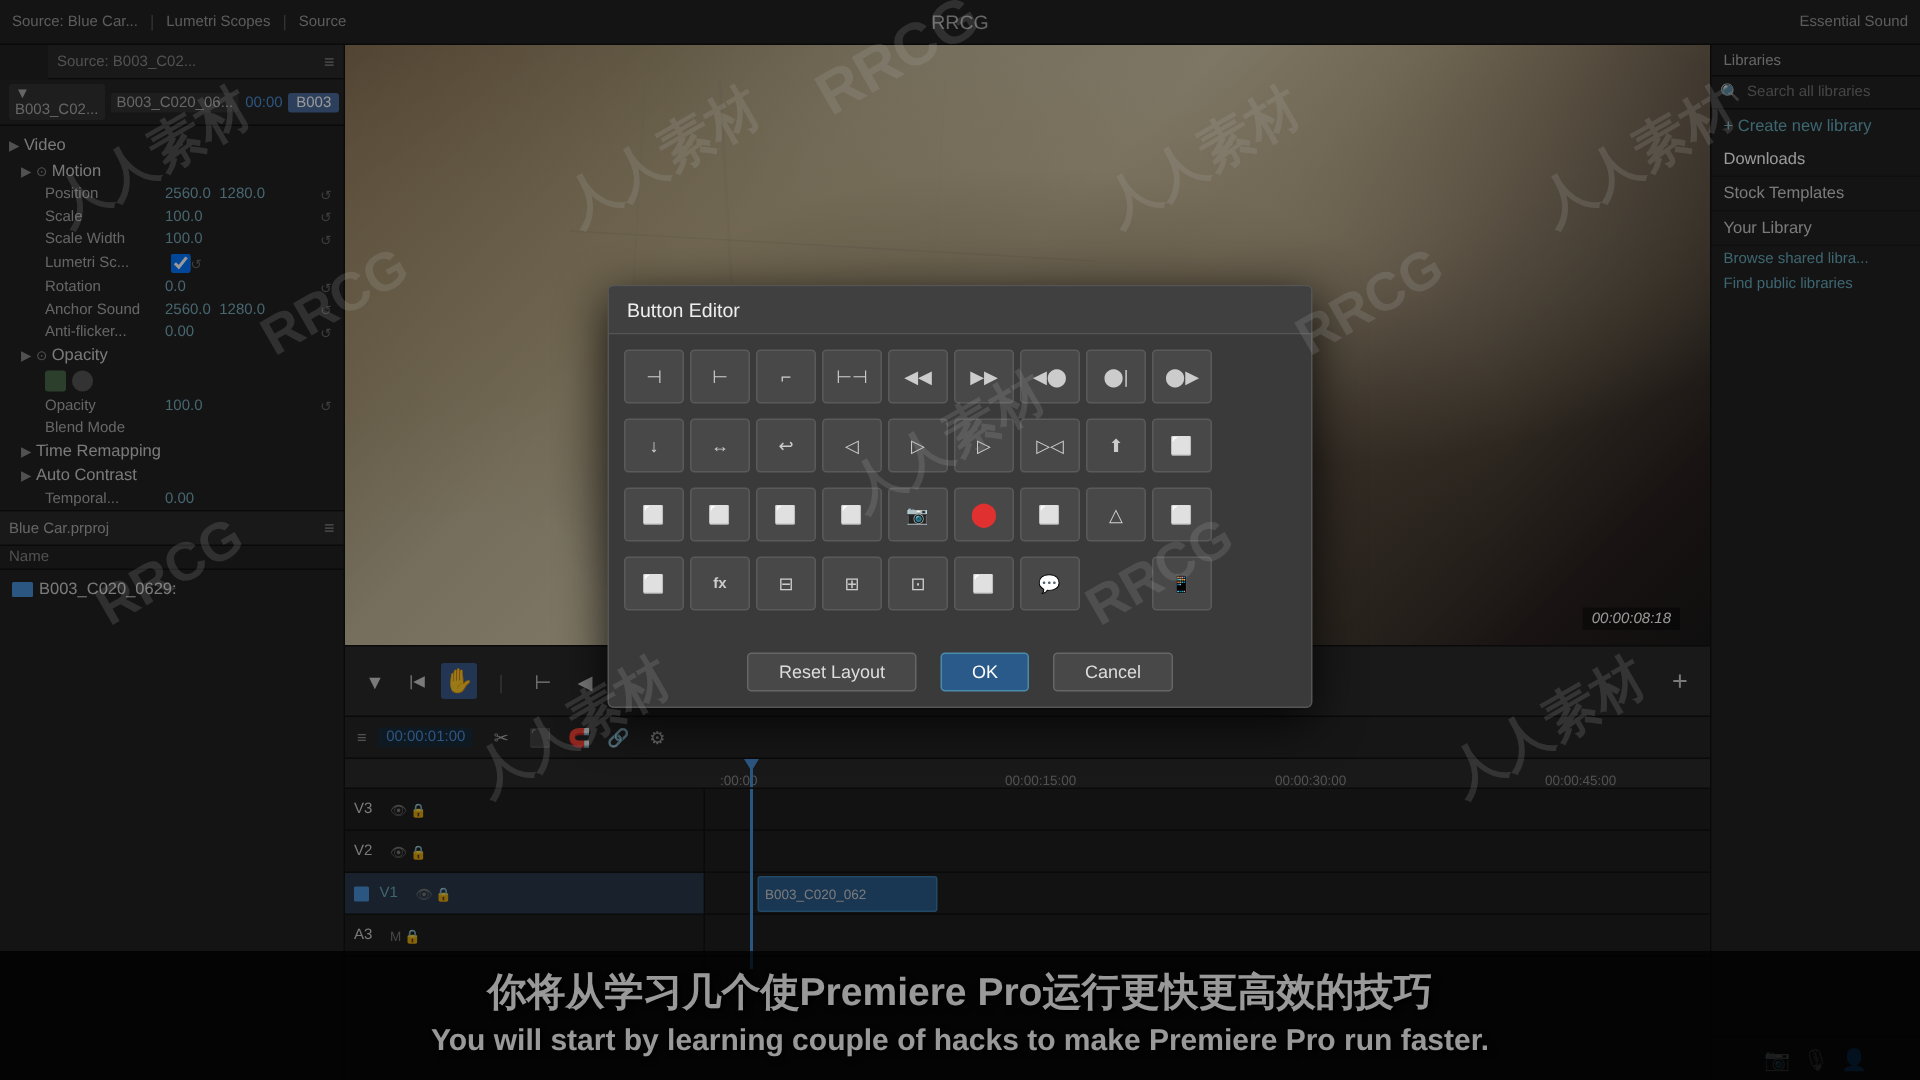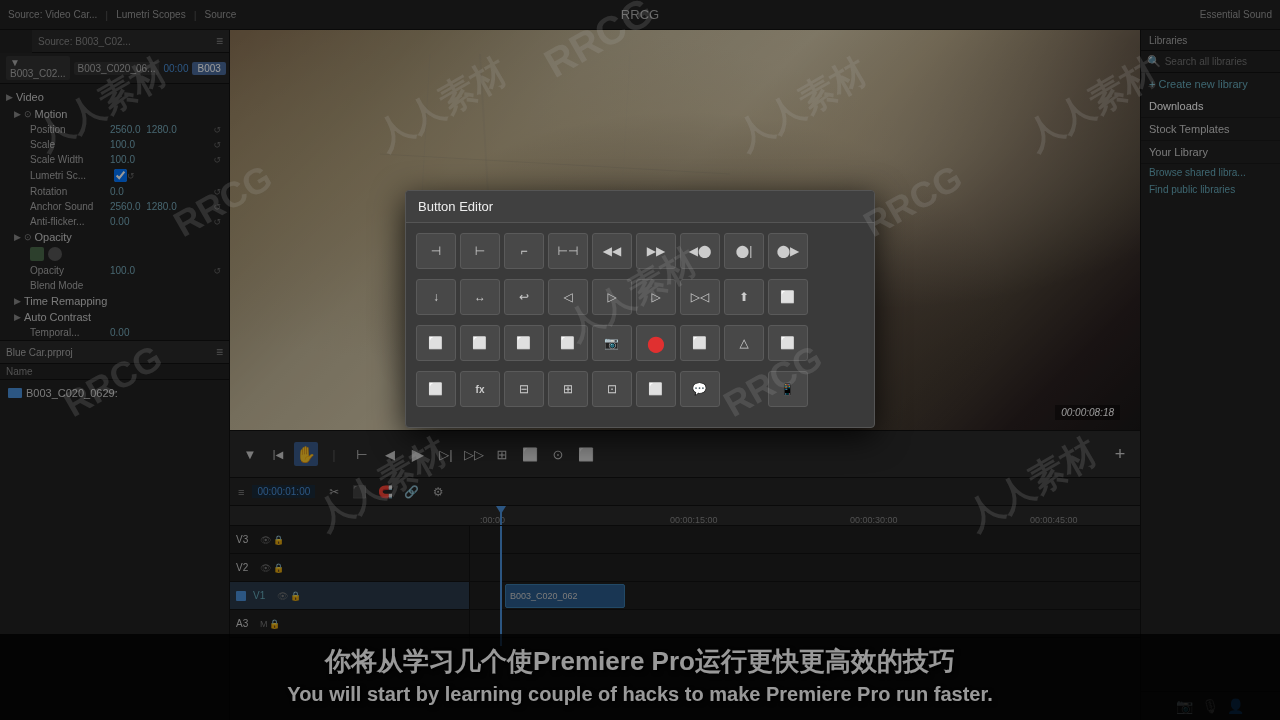"Source: Video Car..." span { text: Video -> Blue }
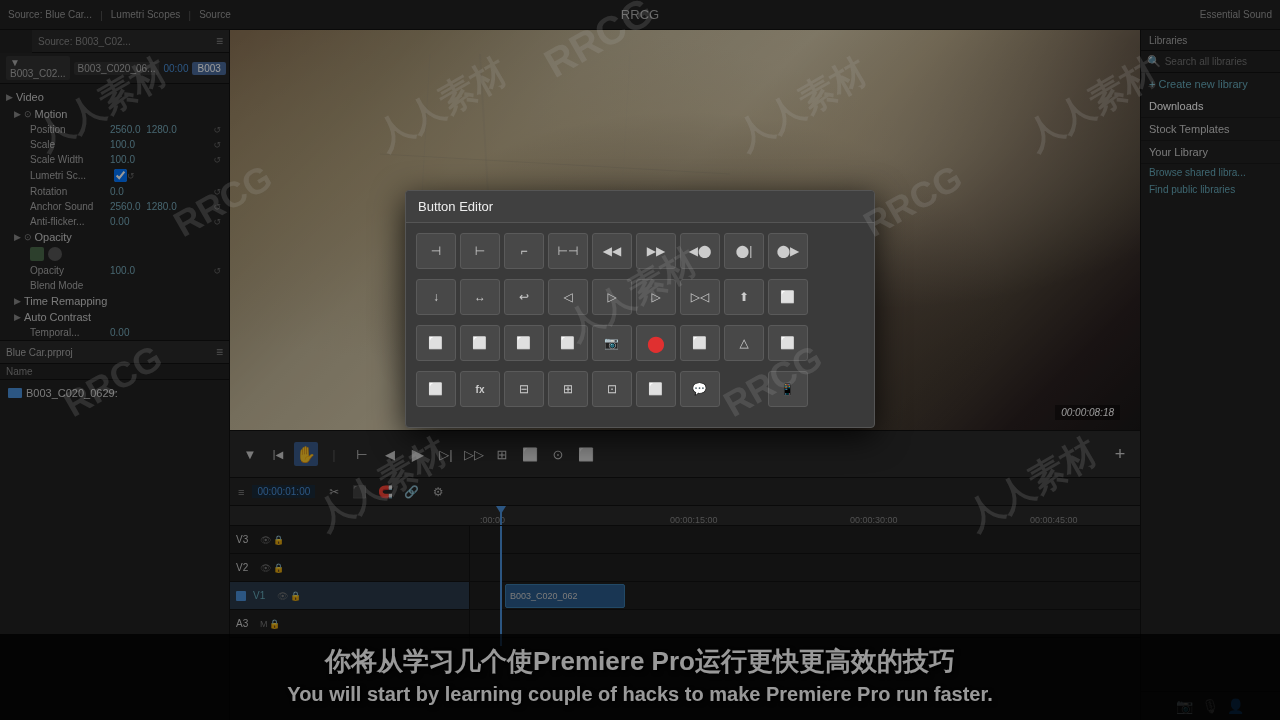"Reset Layout" div.dialog-footer { html: none -> <div> <button>Reset Layout</button> <button>OK</button> <button>Cancel</button> </div> }
